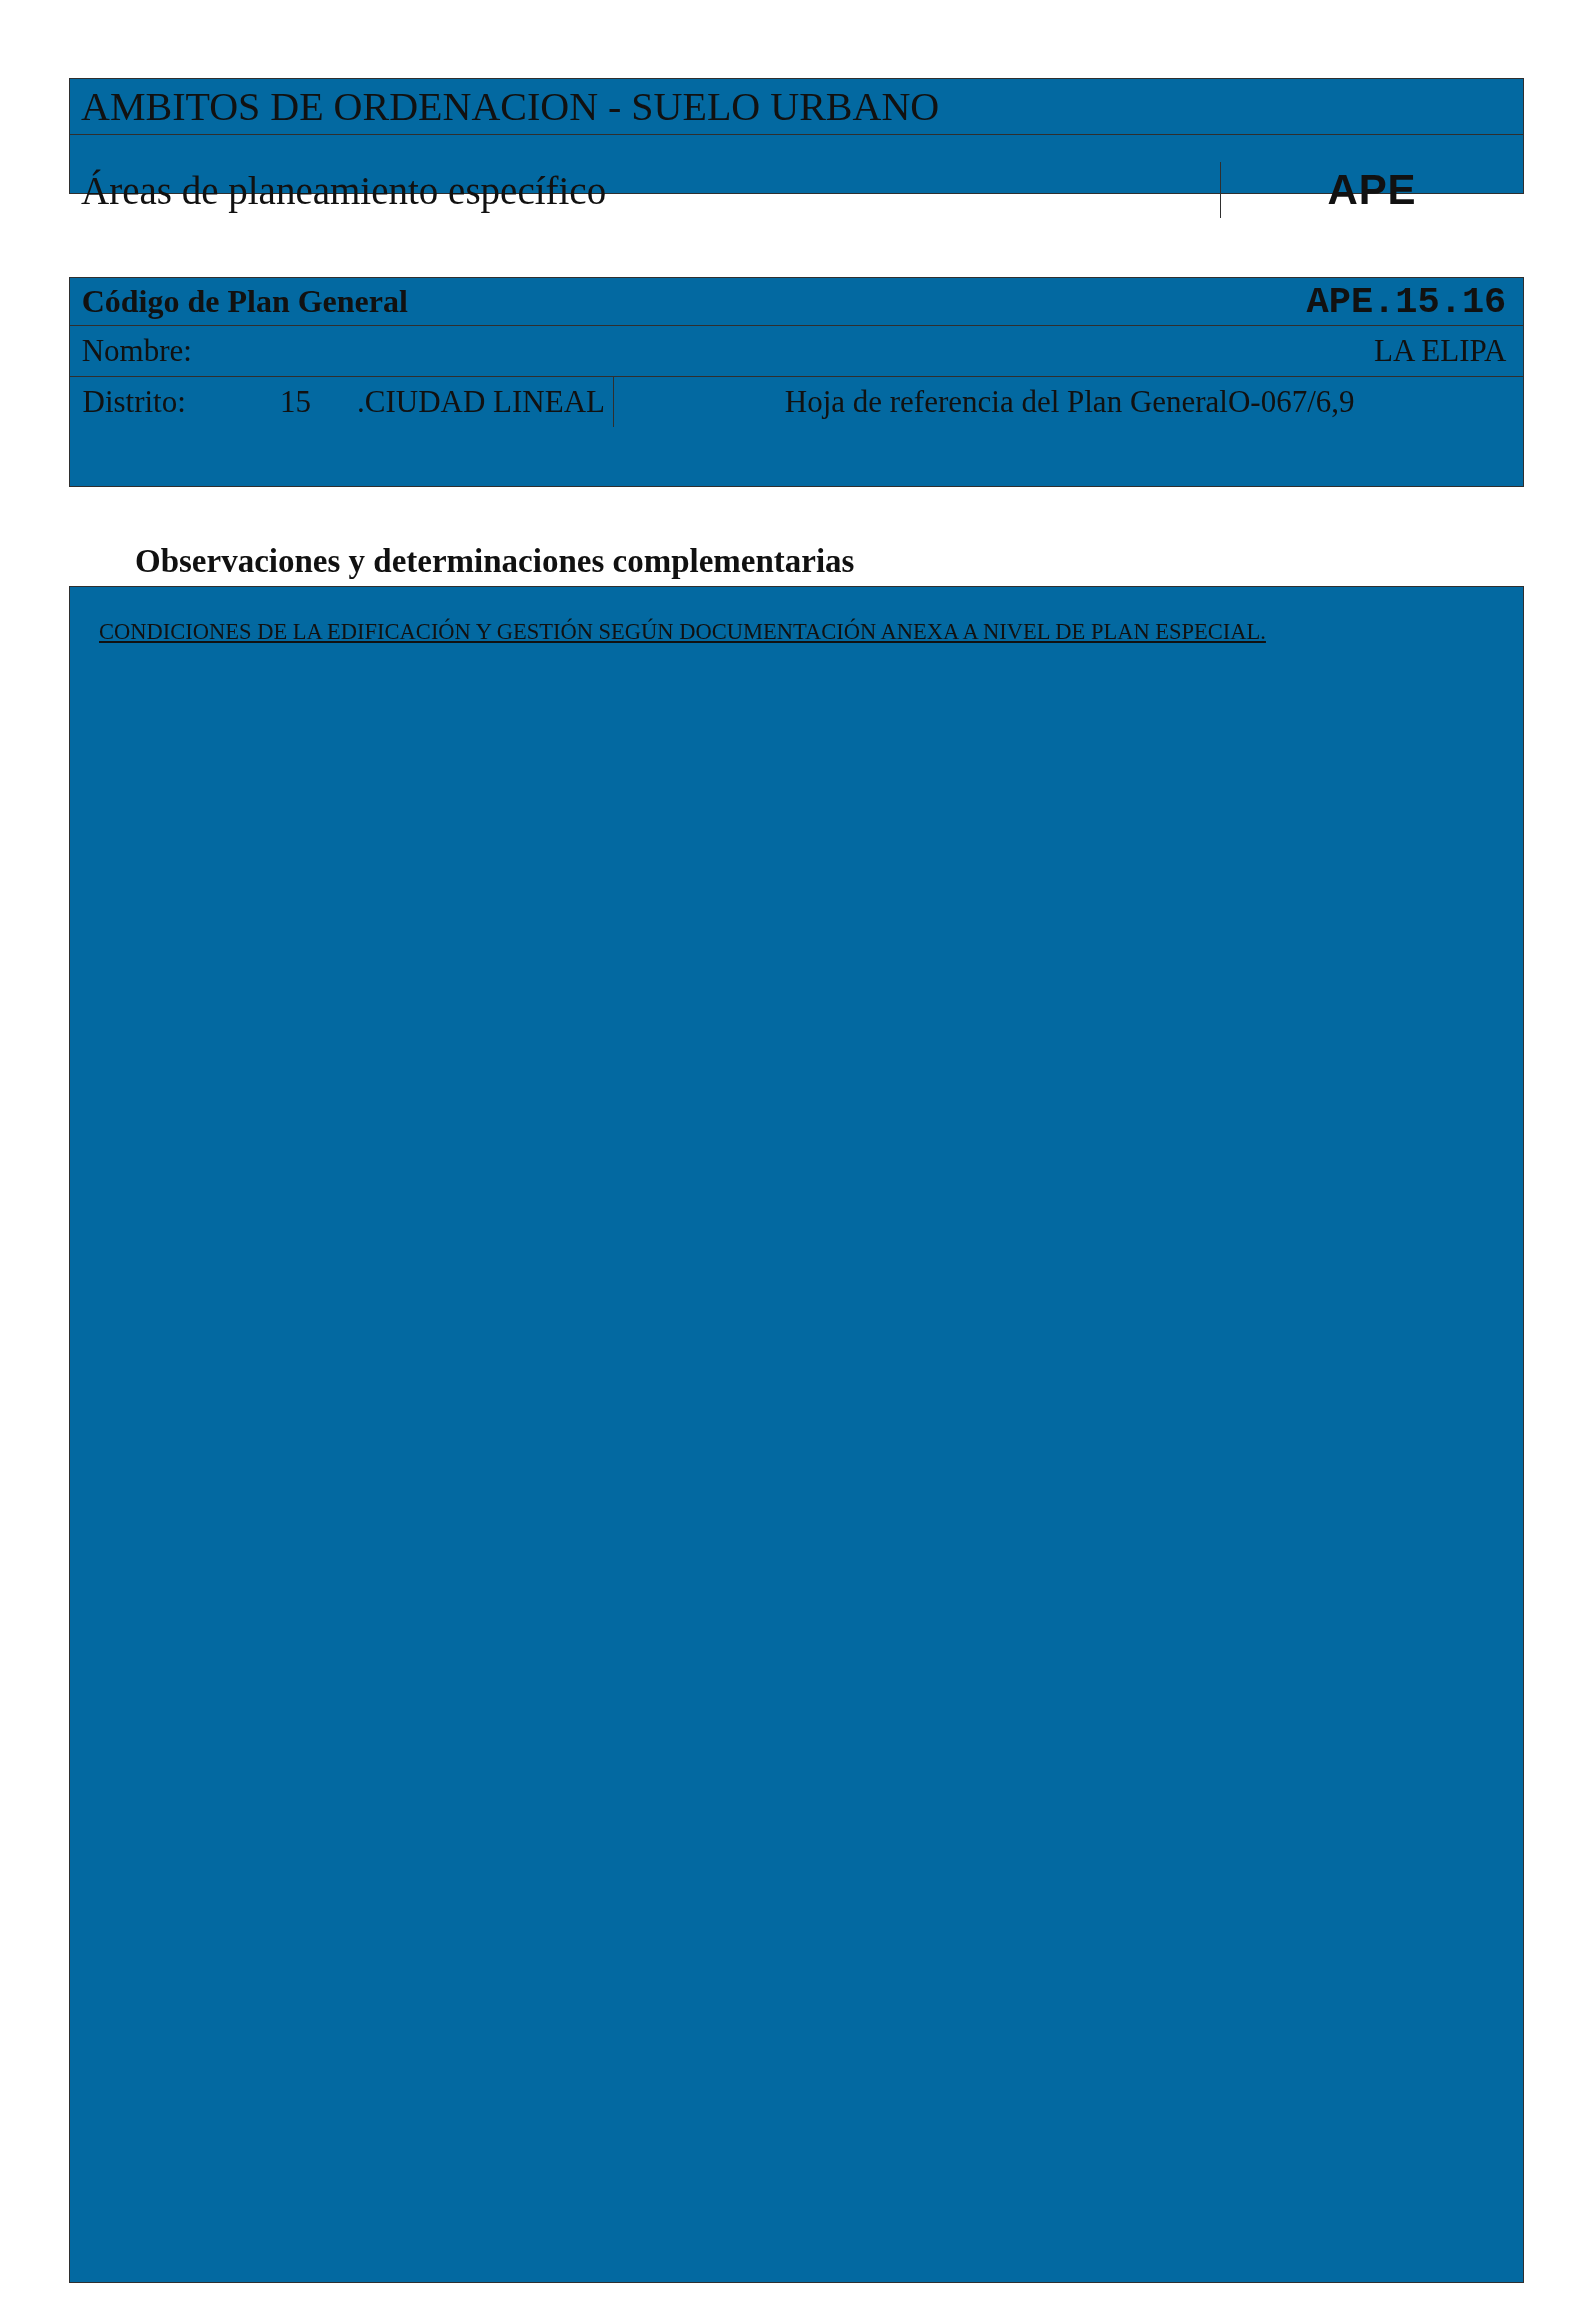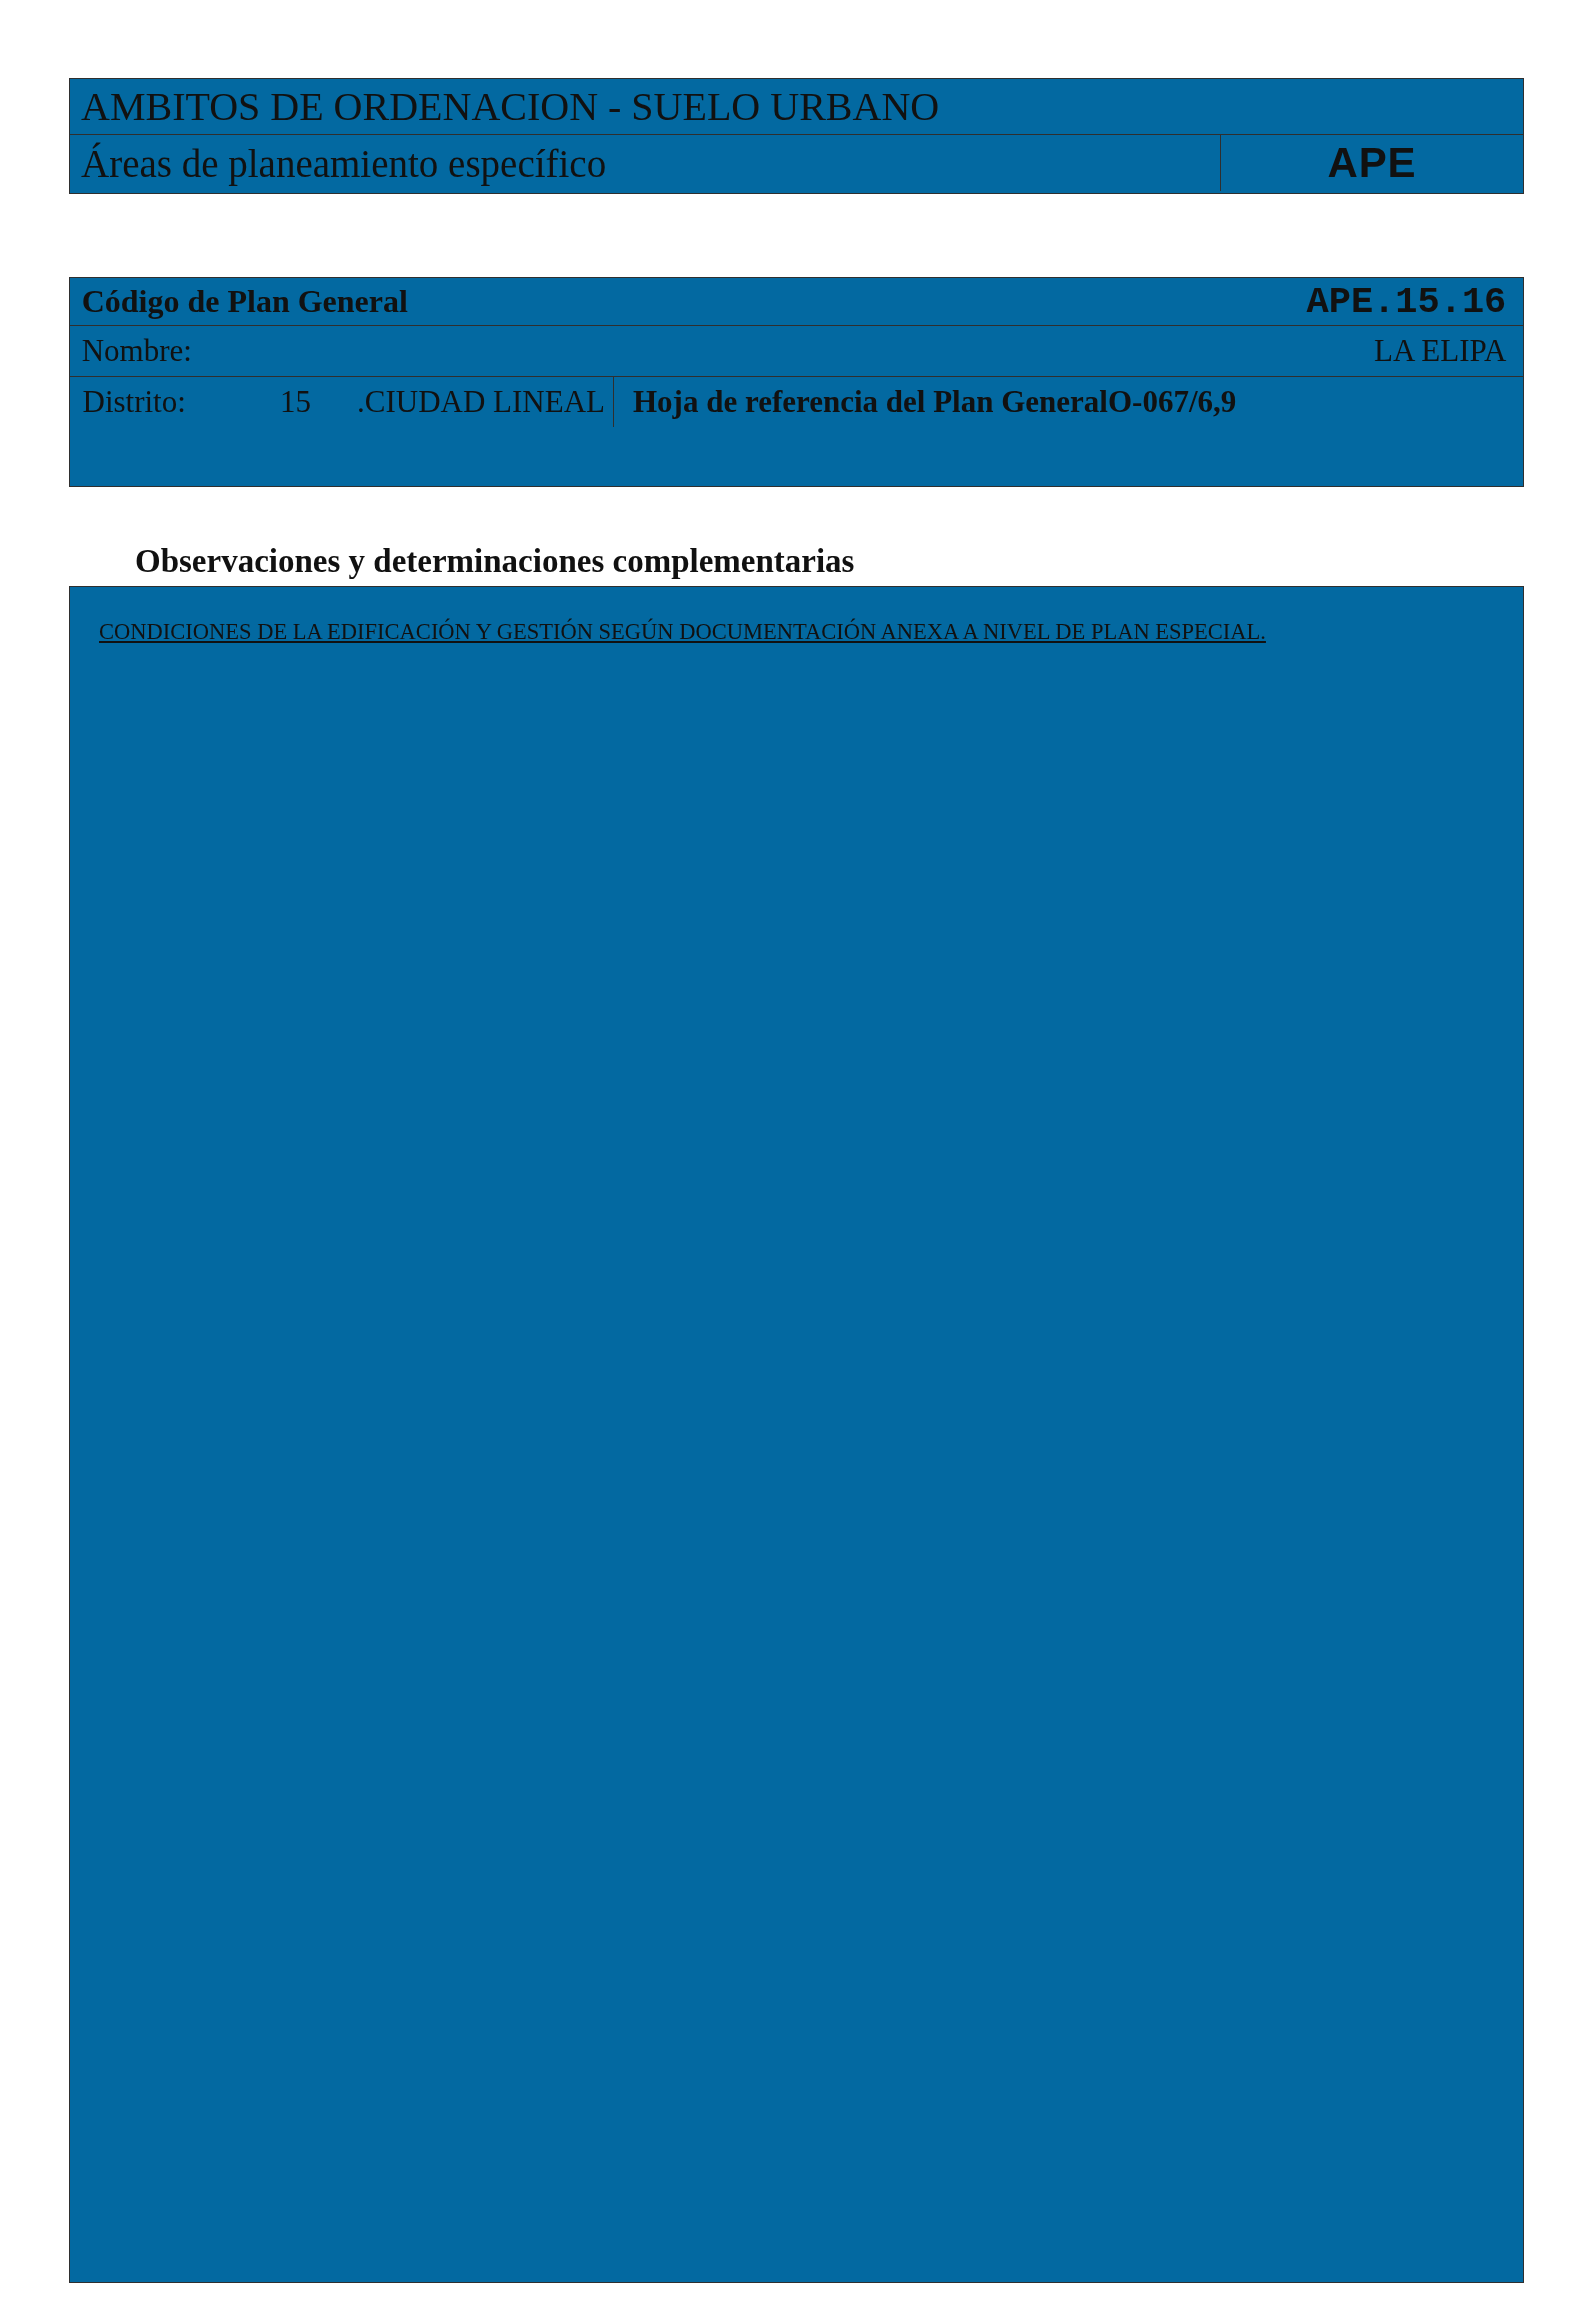"Áreas de planeamiento específico" .hdr-row2 { margin-top: none -> 27px }
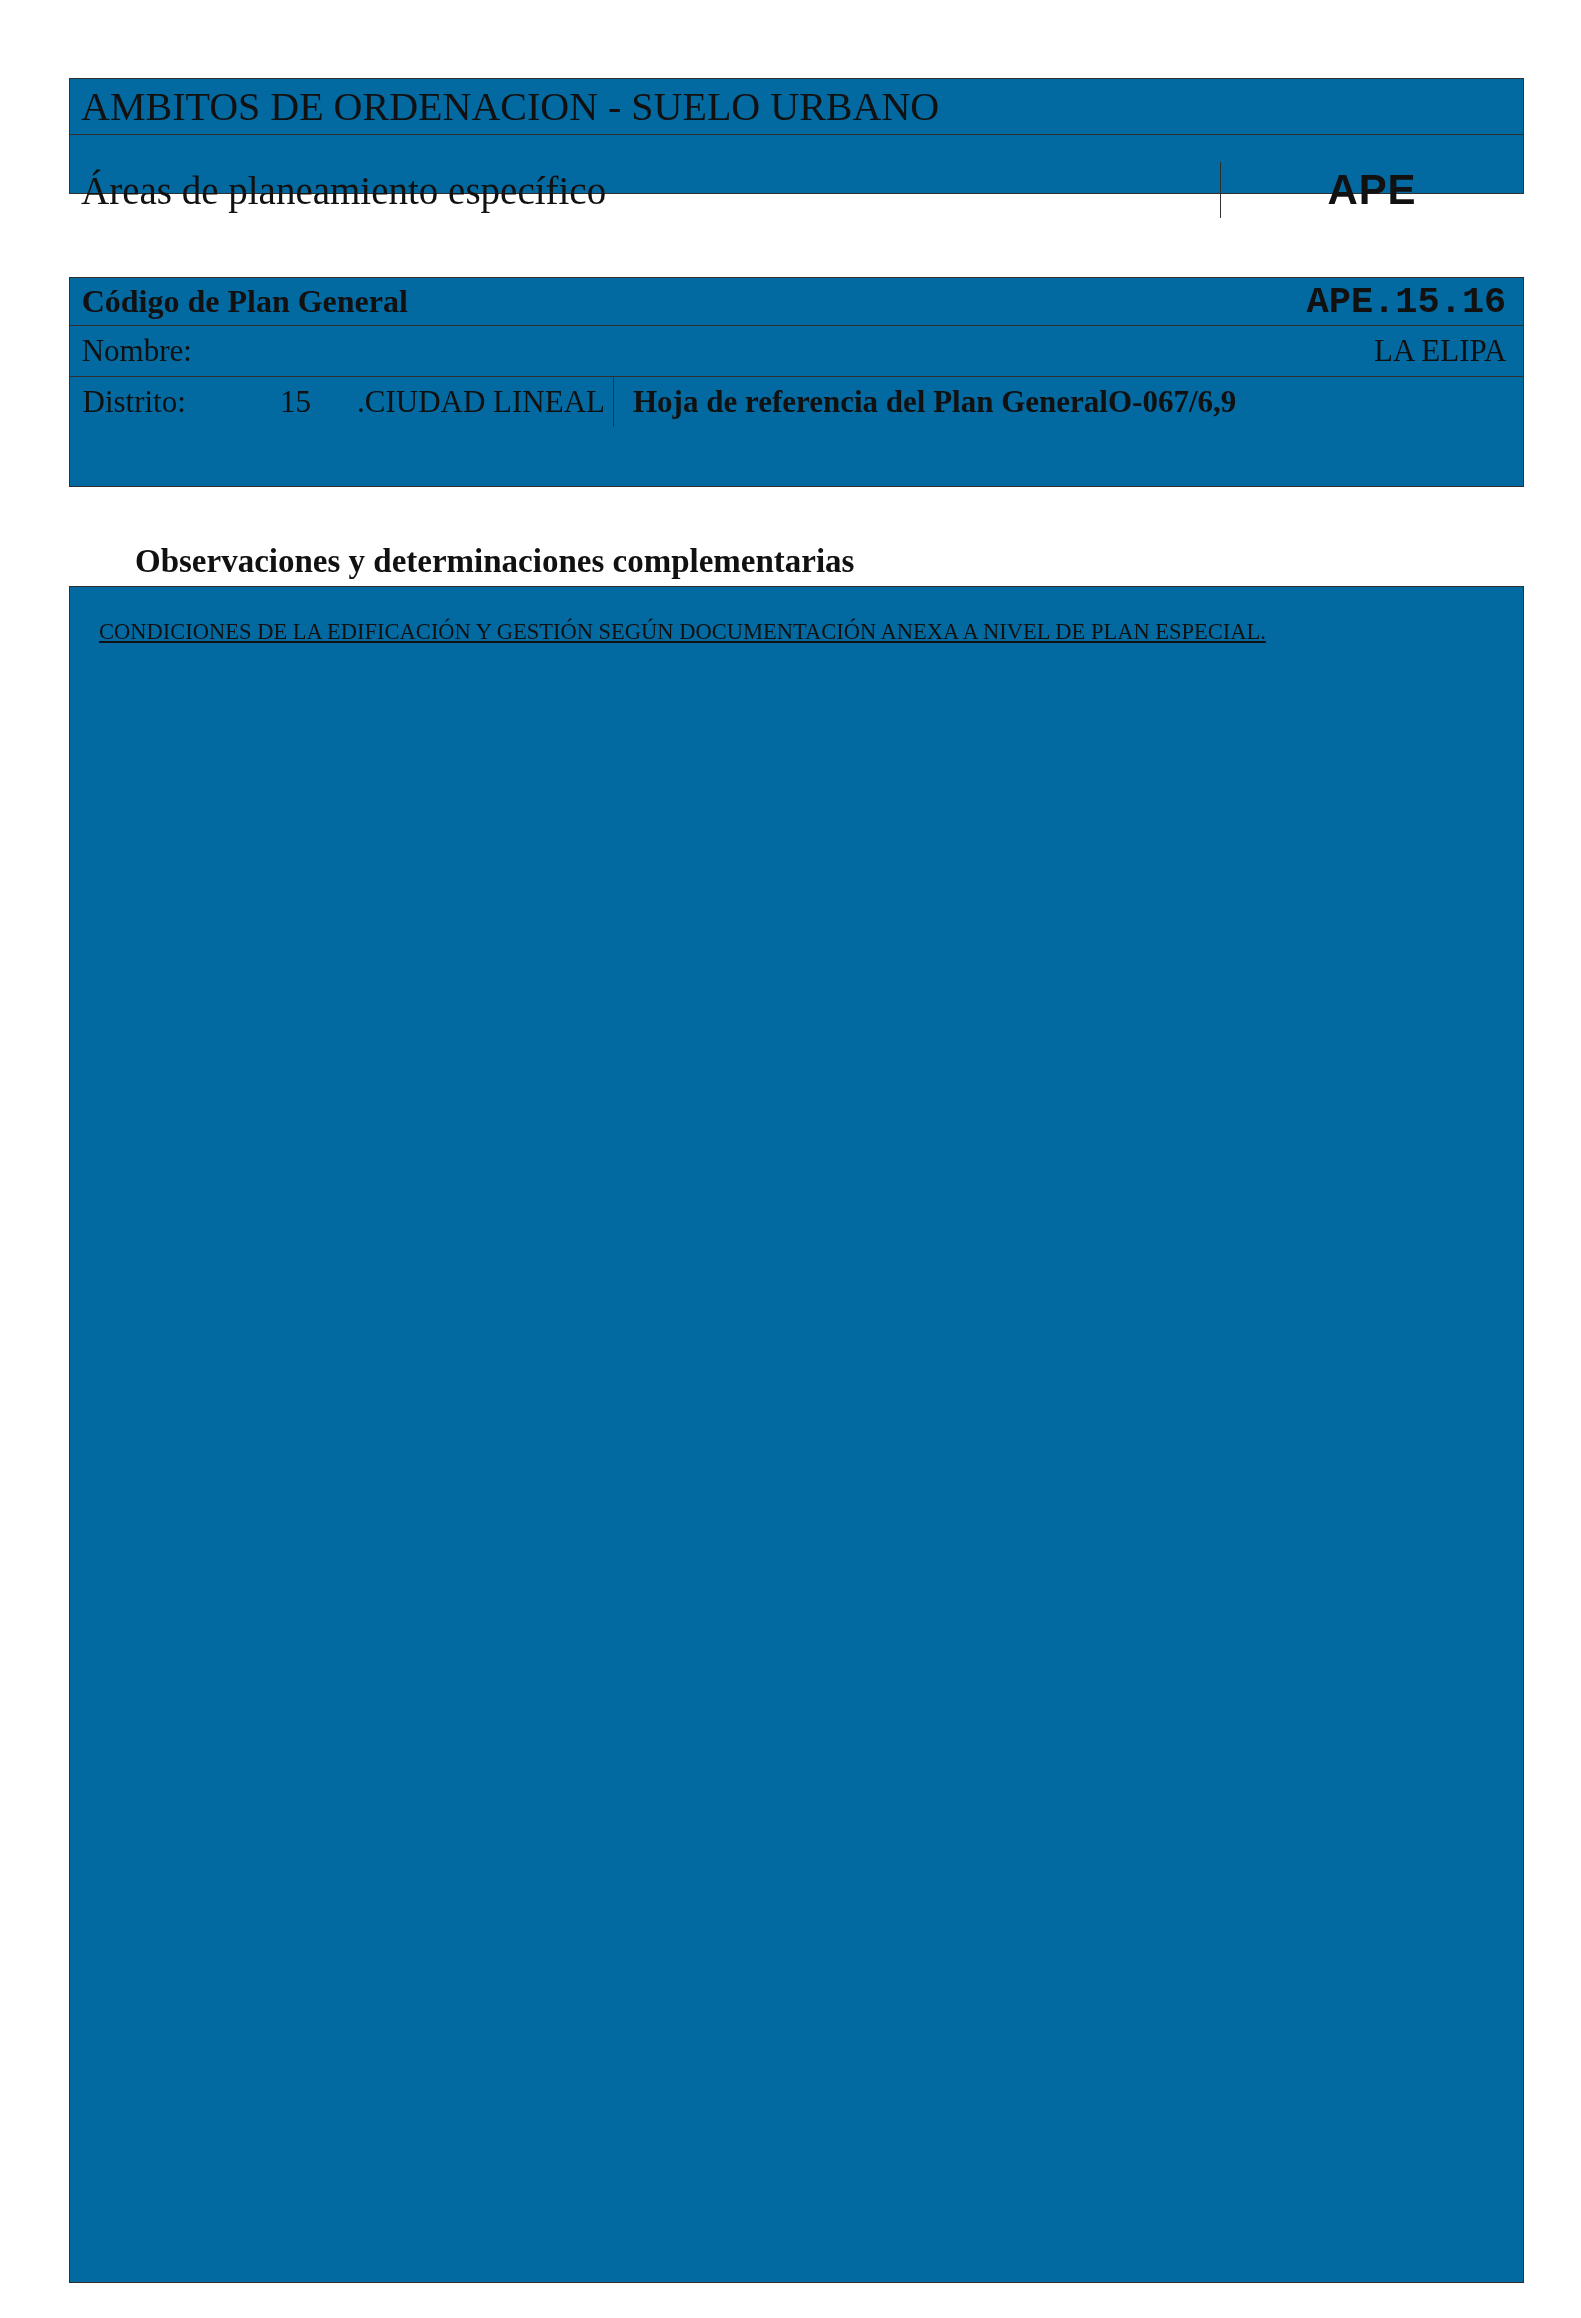"Hoja de referencia del Plan" .ref-cell { font-weight: bold -> none; justify-content: flex-start -> center }
